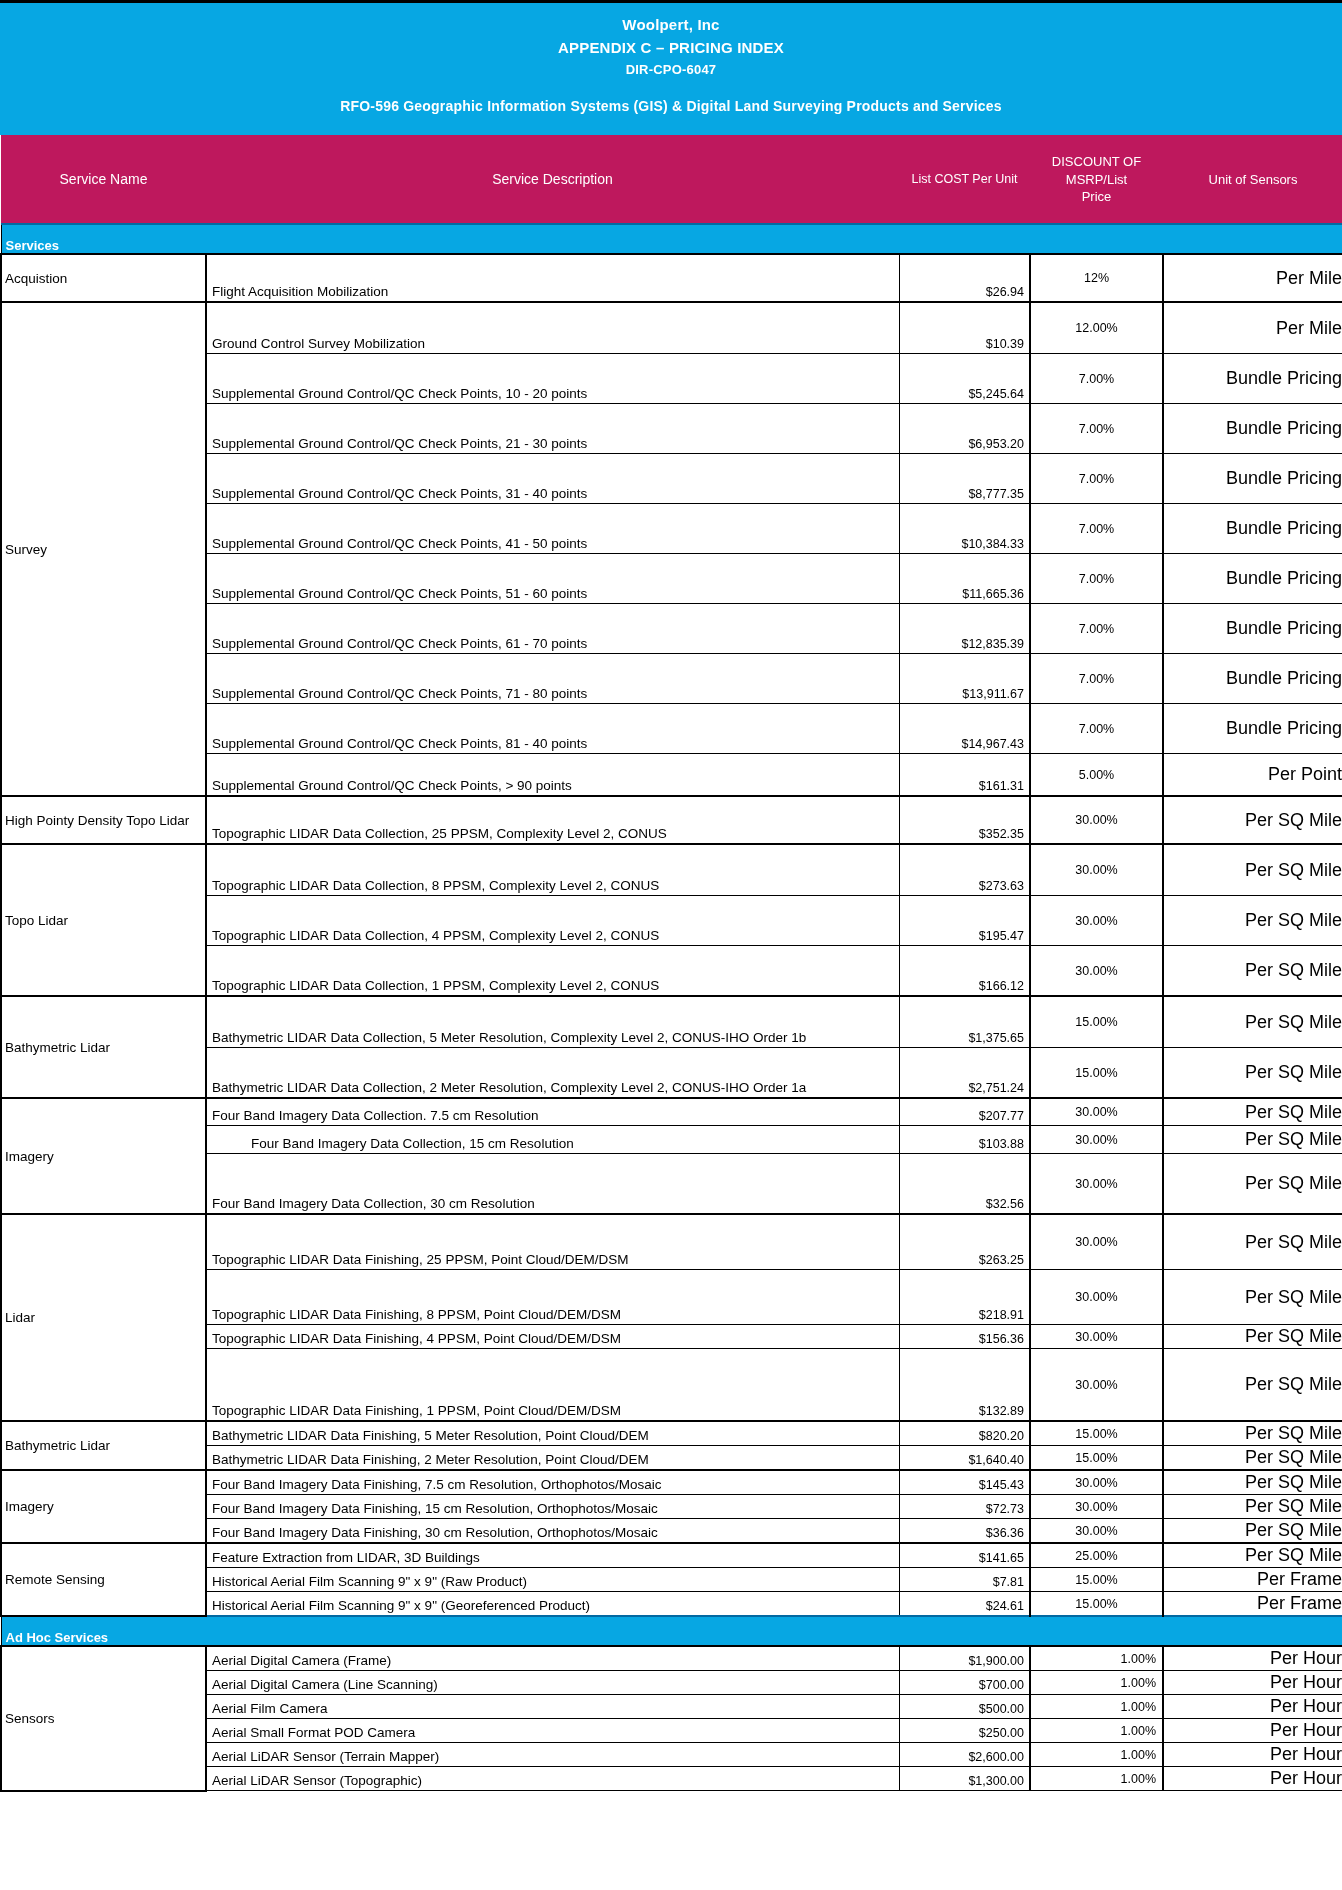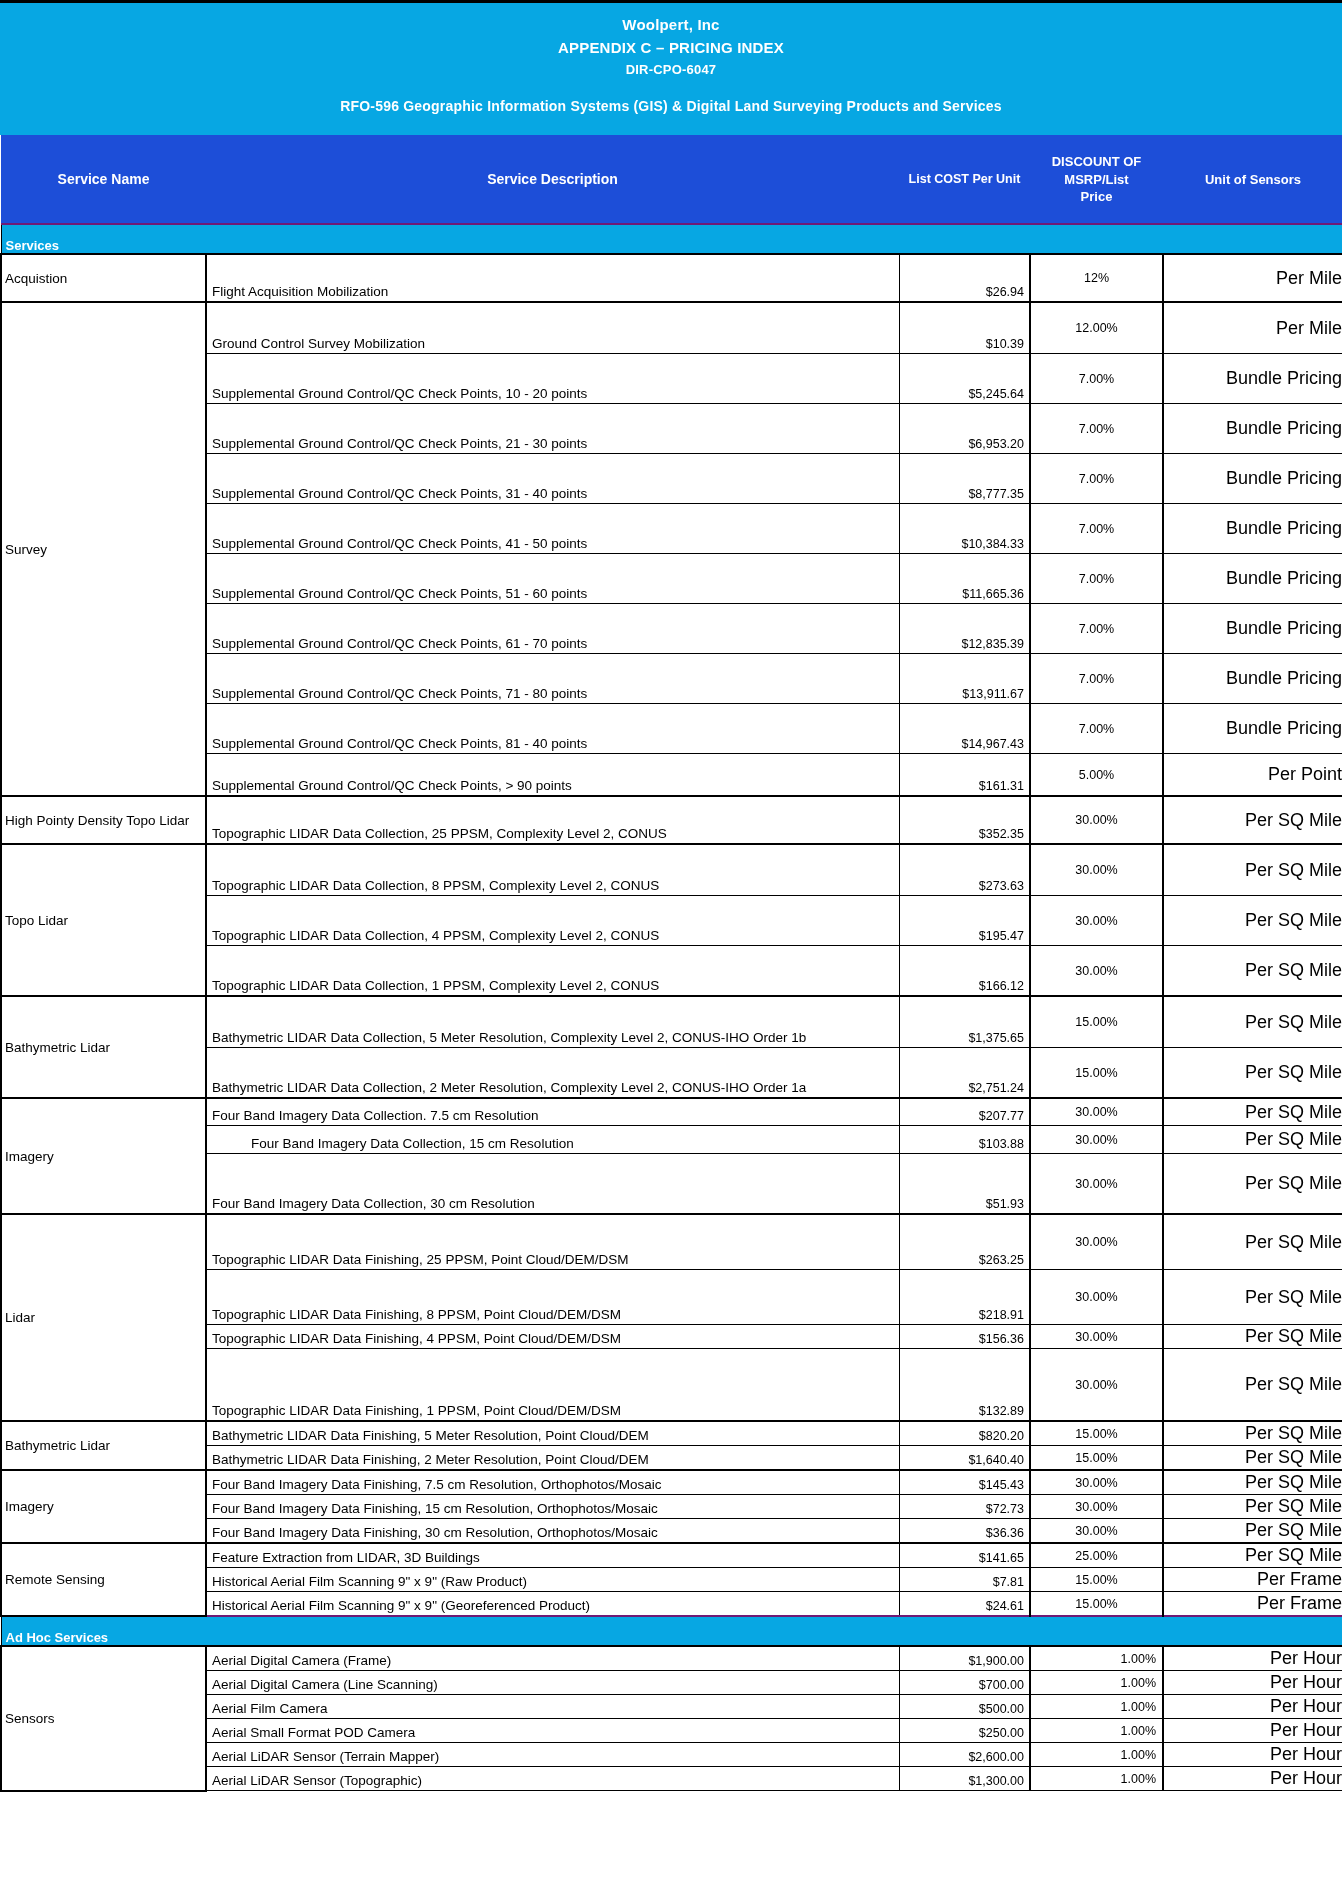"DISCOUNT OF" thead tr.head-row th { background: #1d4ed8 -> #be185d; font-weight: bold -> normal }
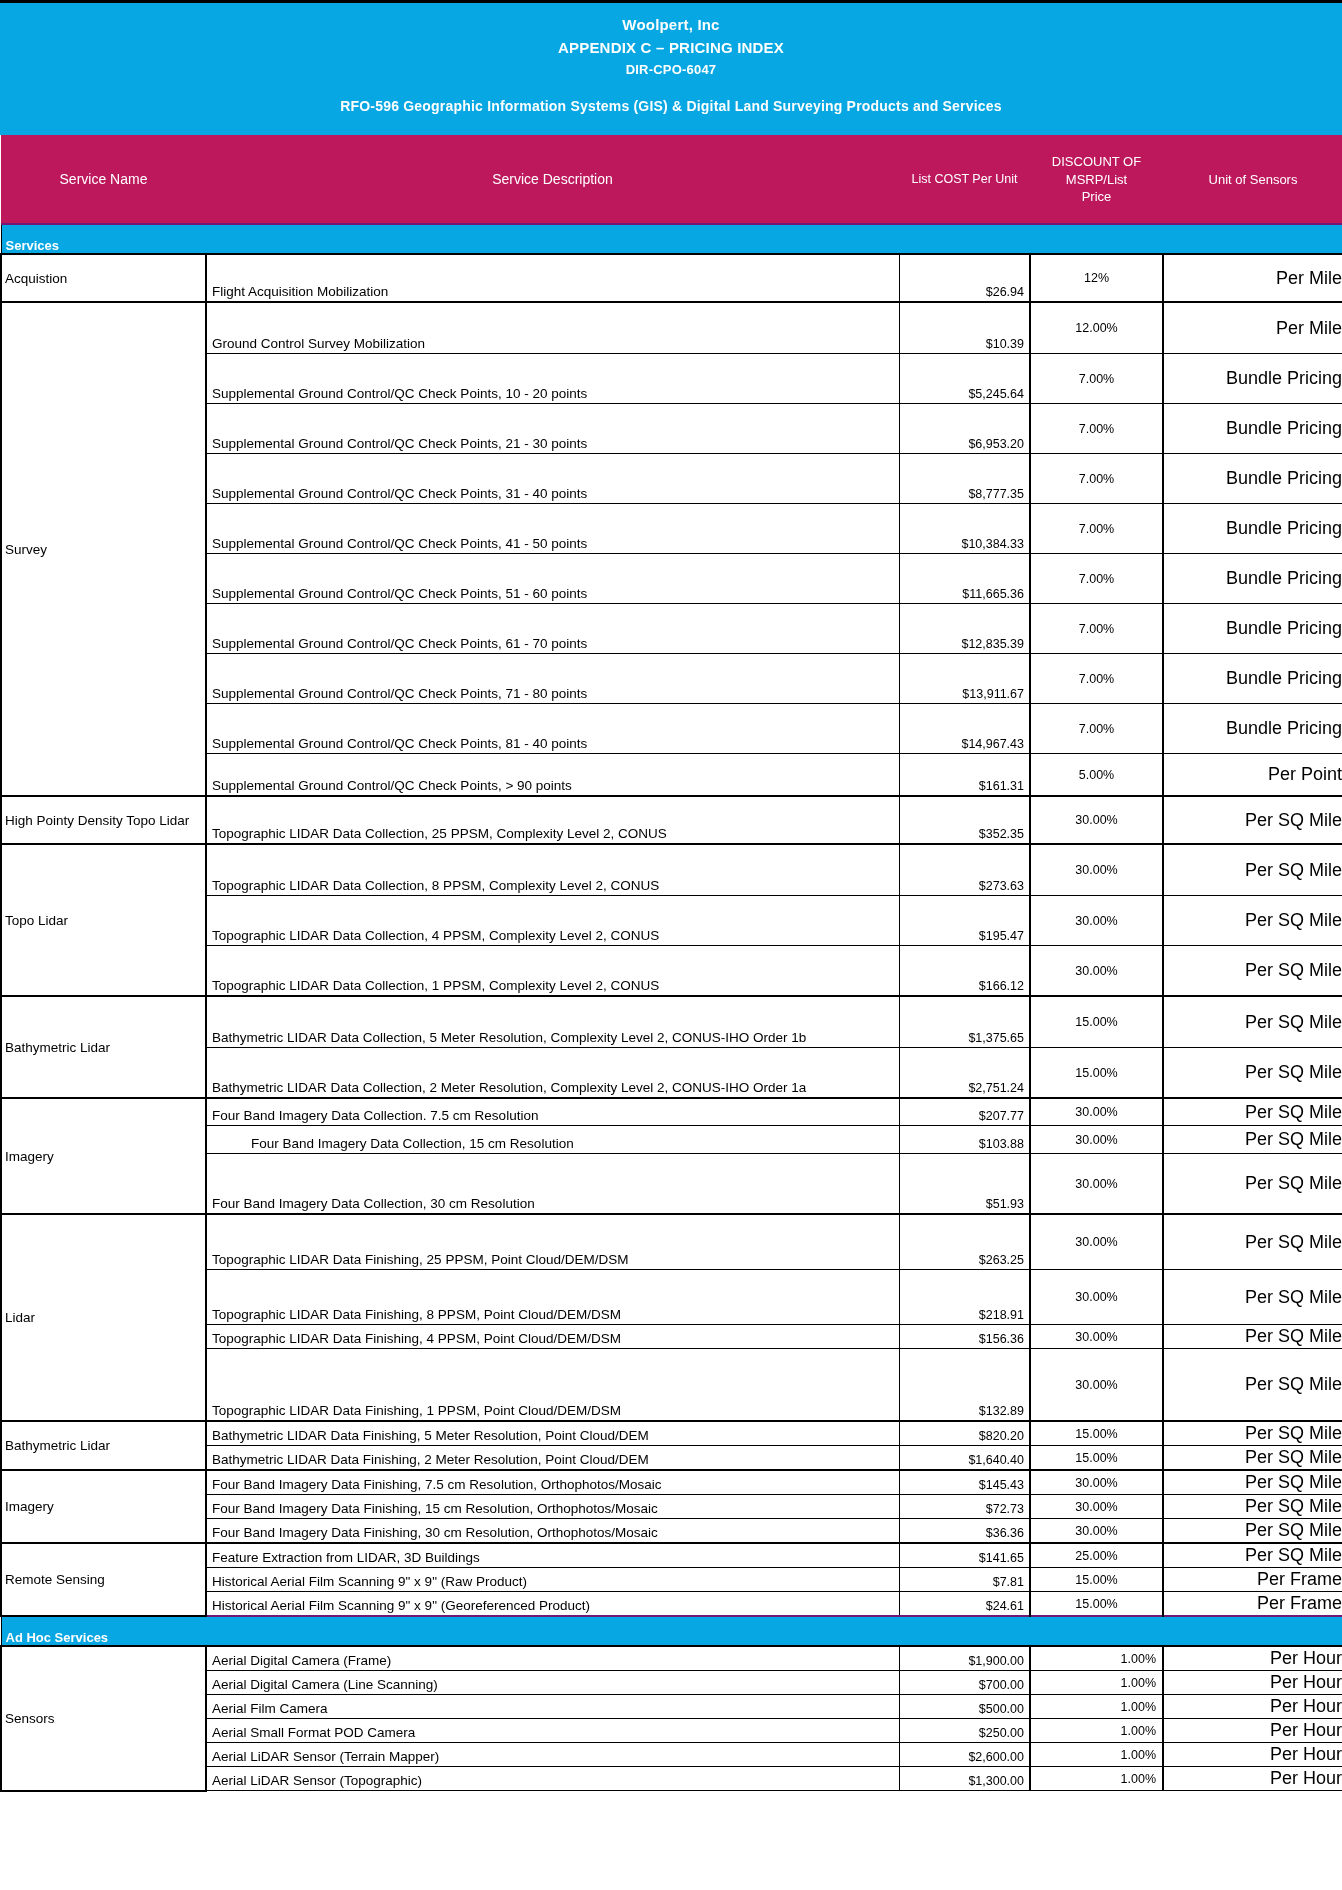"Services" tr.section-band td { border-top: 2px solid #701a75 -> 2px solid #0369a1 }
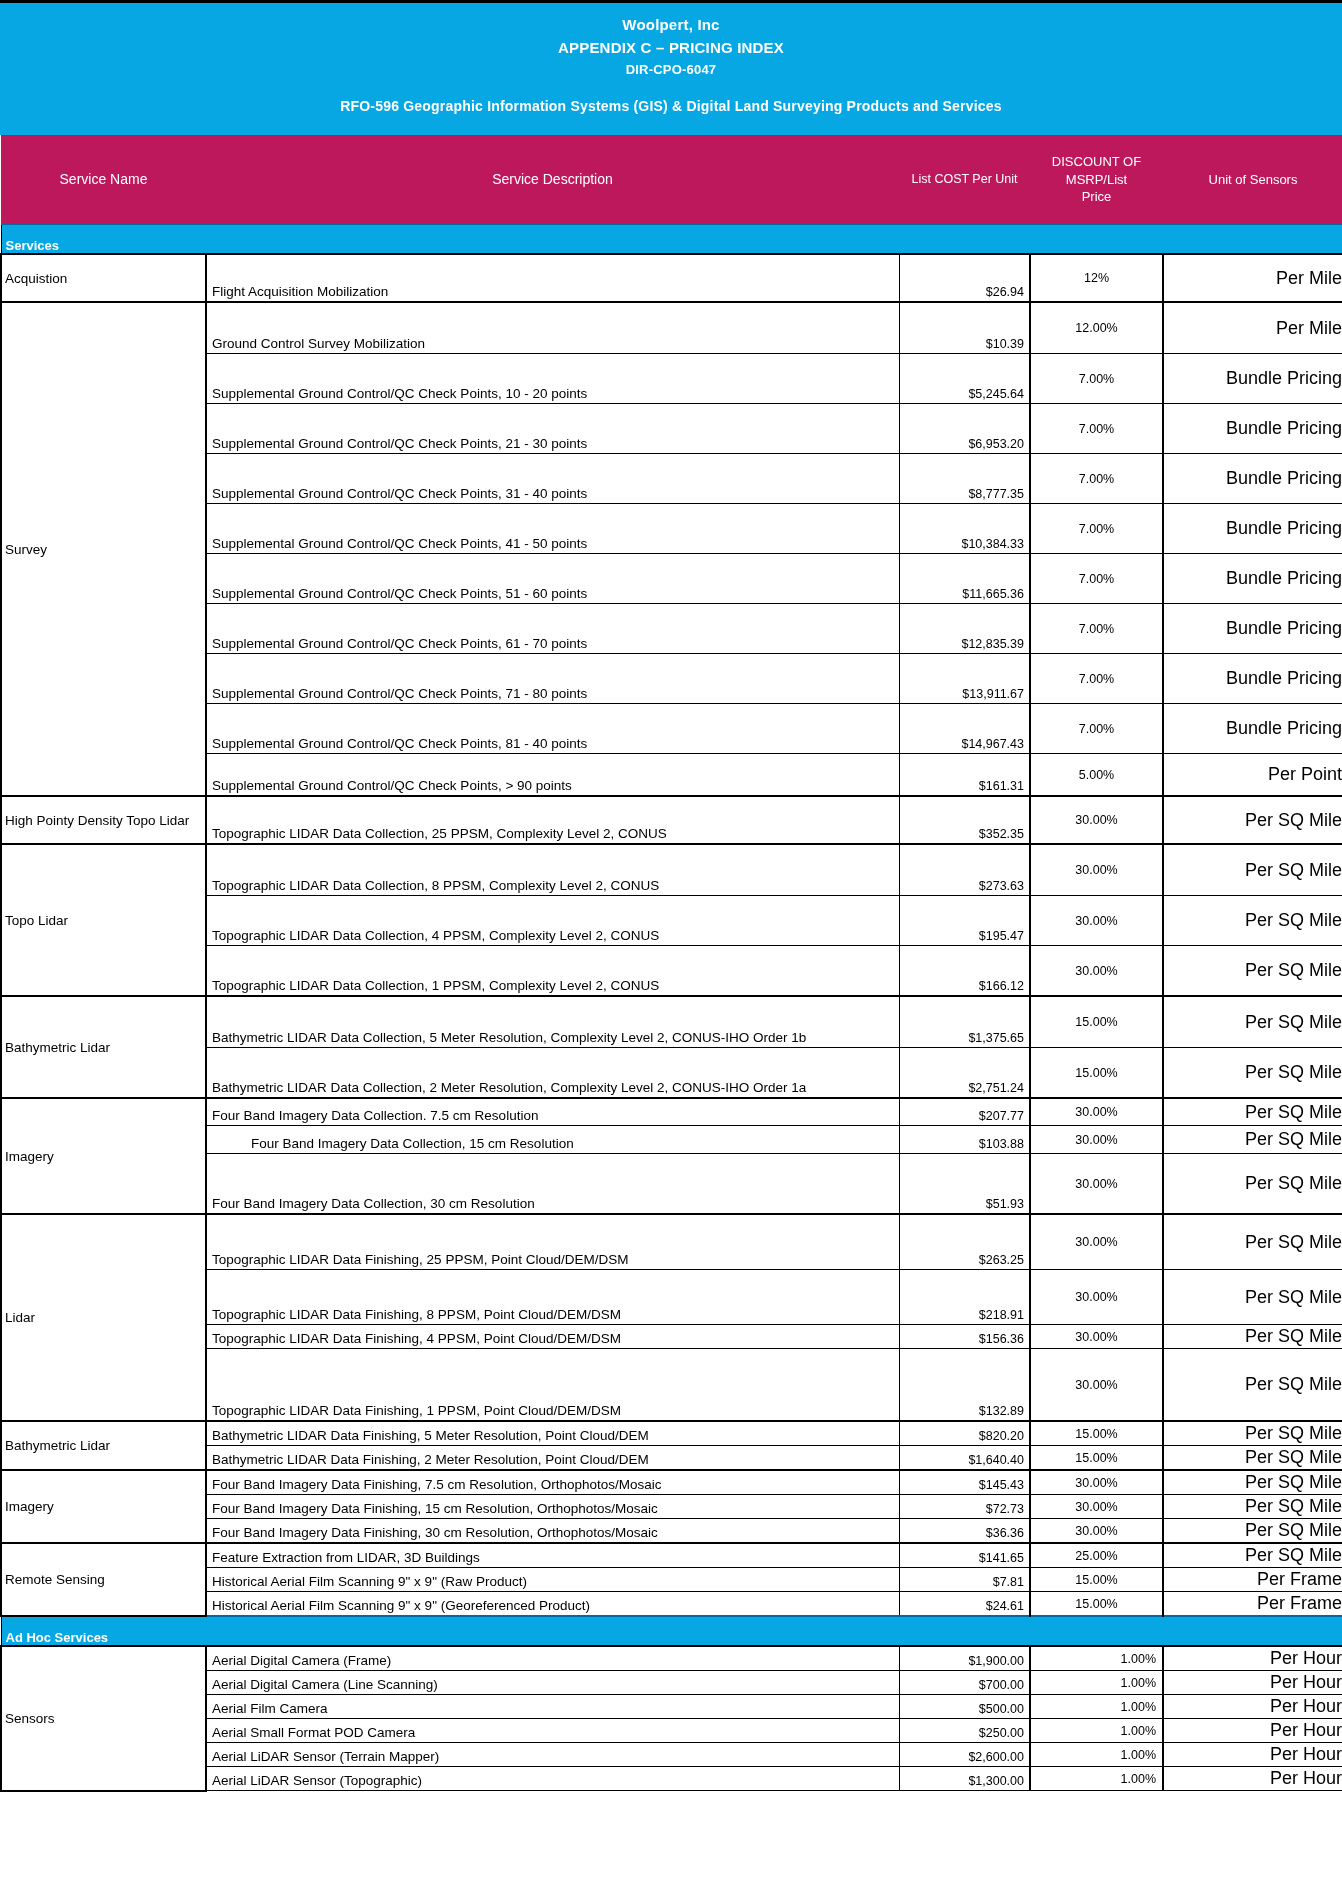"$51.93" td.cell-cost { text: $51.93 -> $32.56 }
